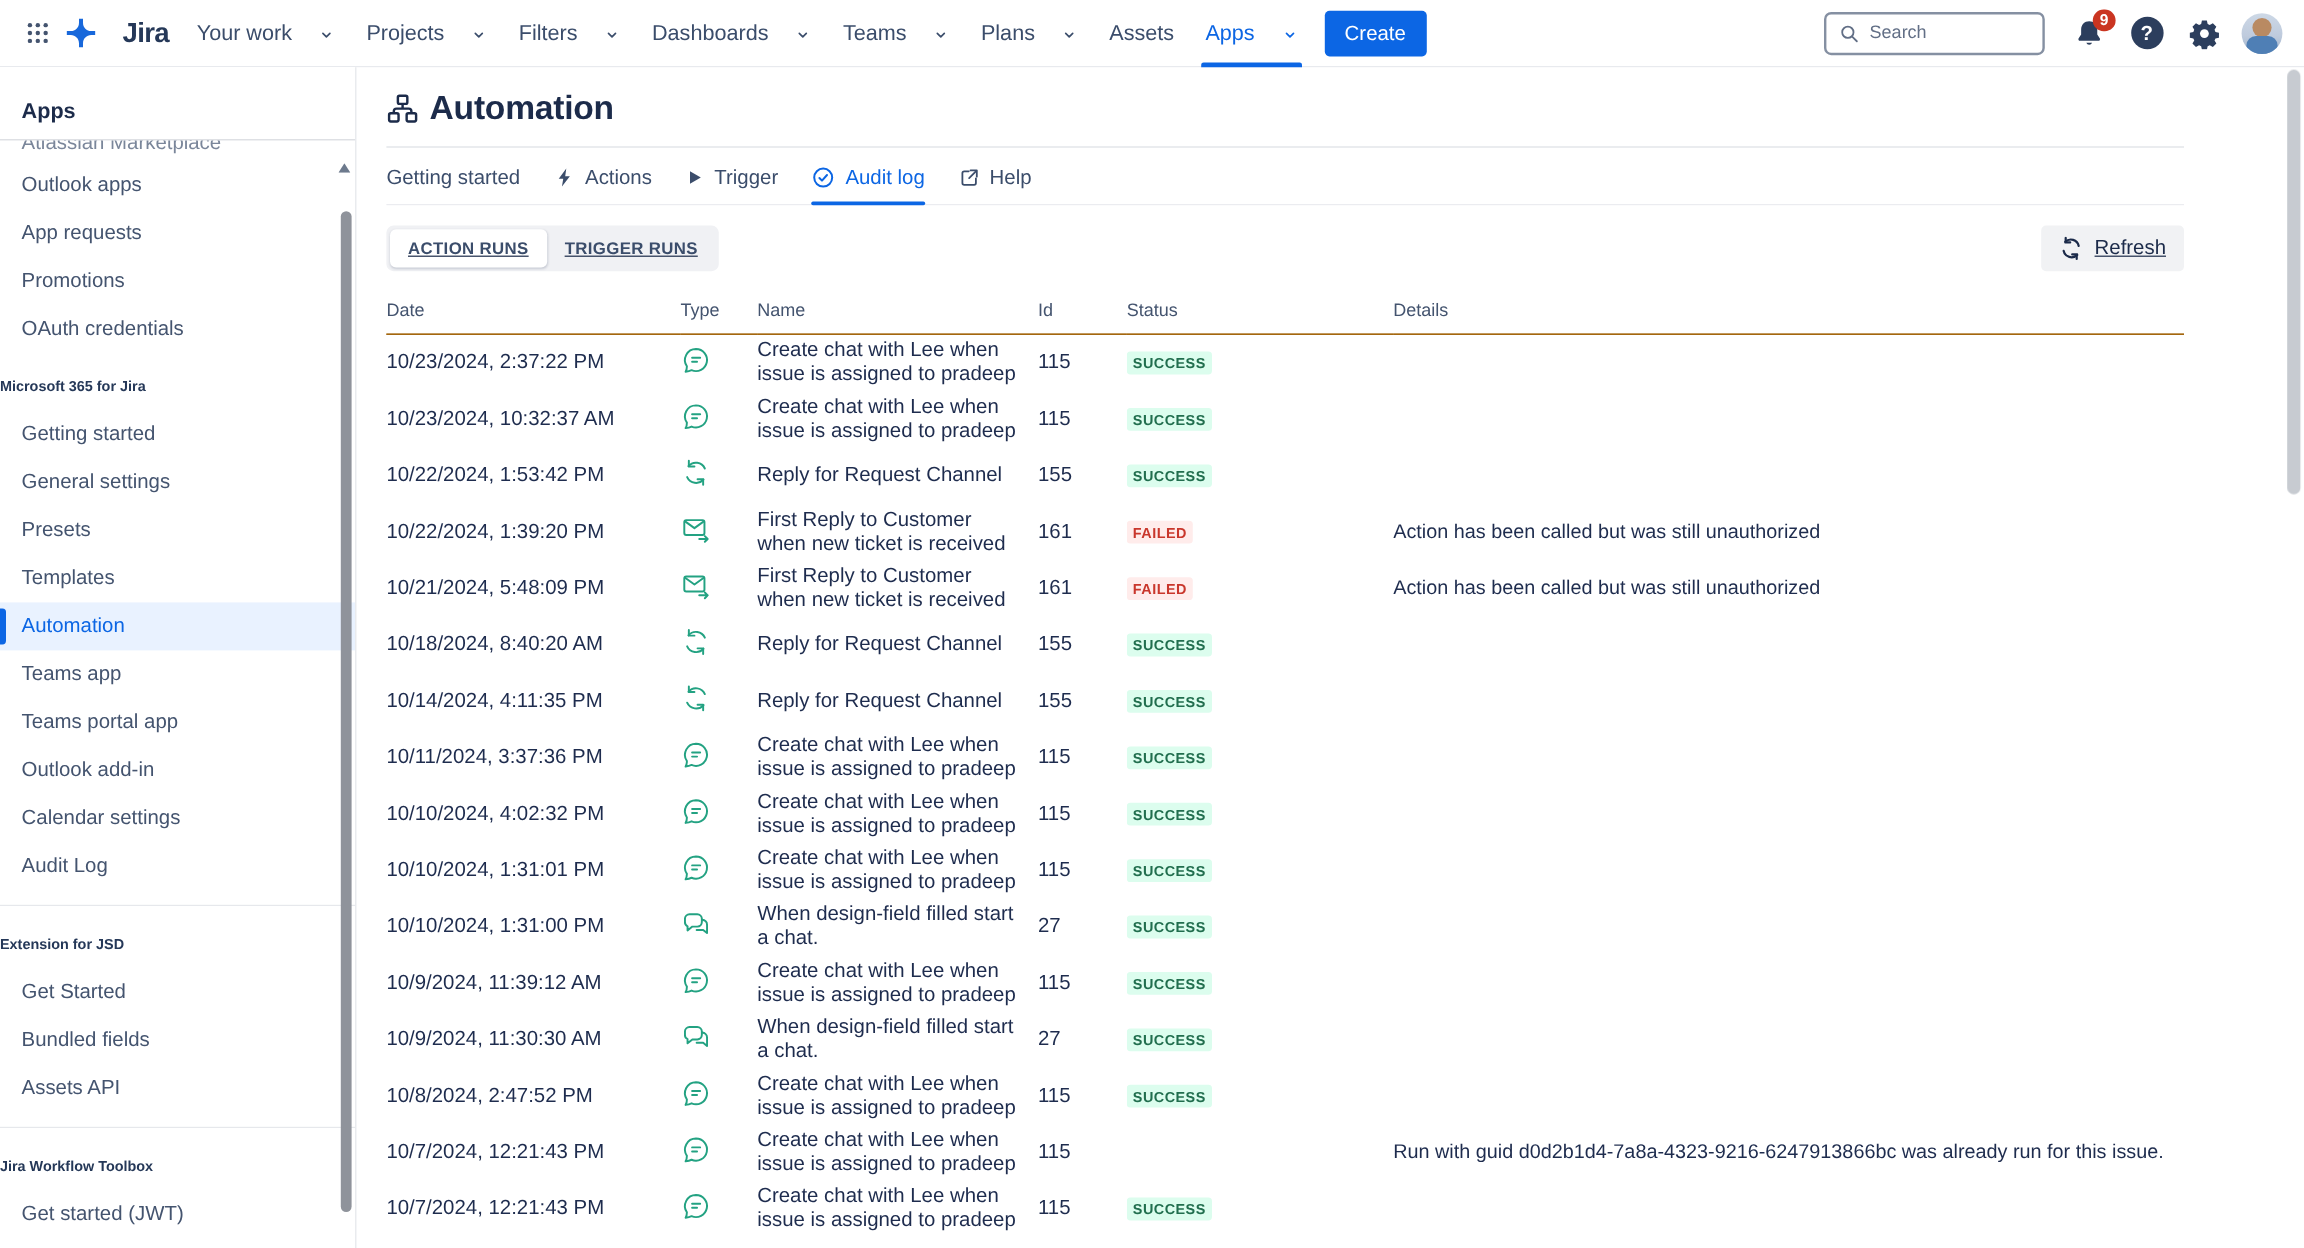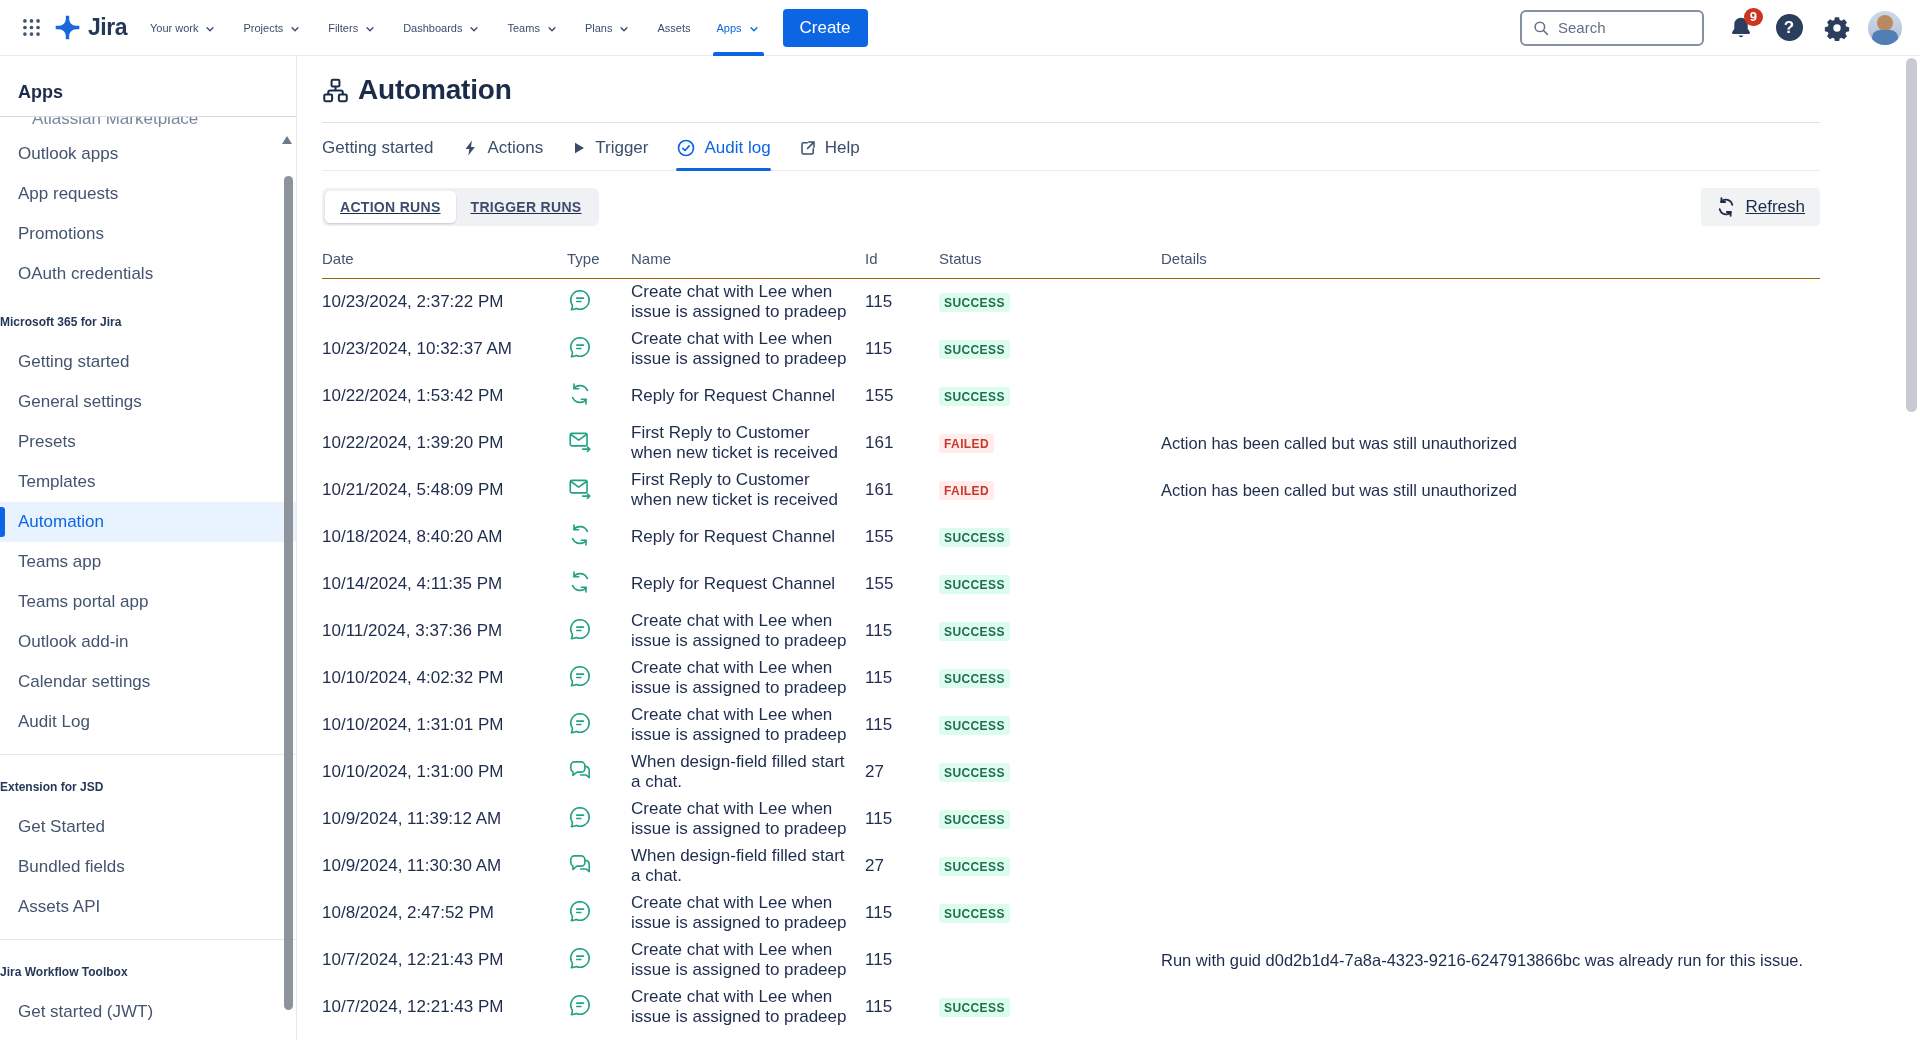"Jira" .logo { gap: 7px -> 21px }
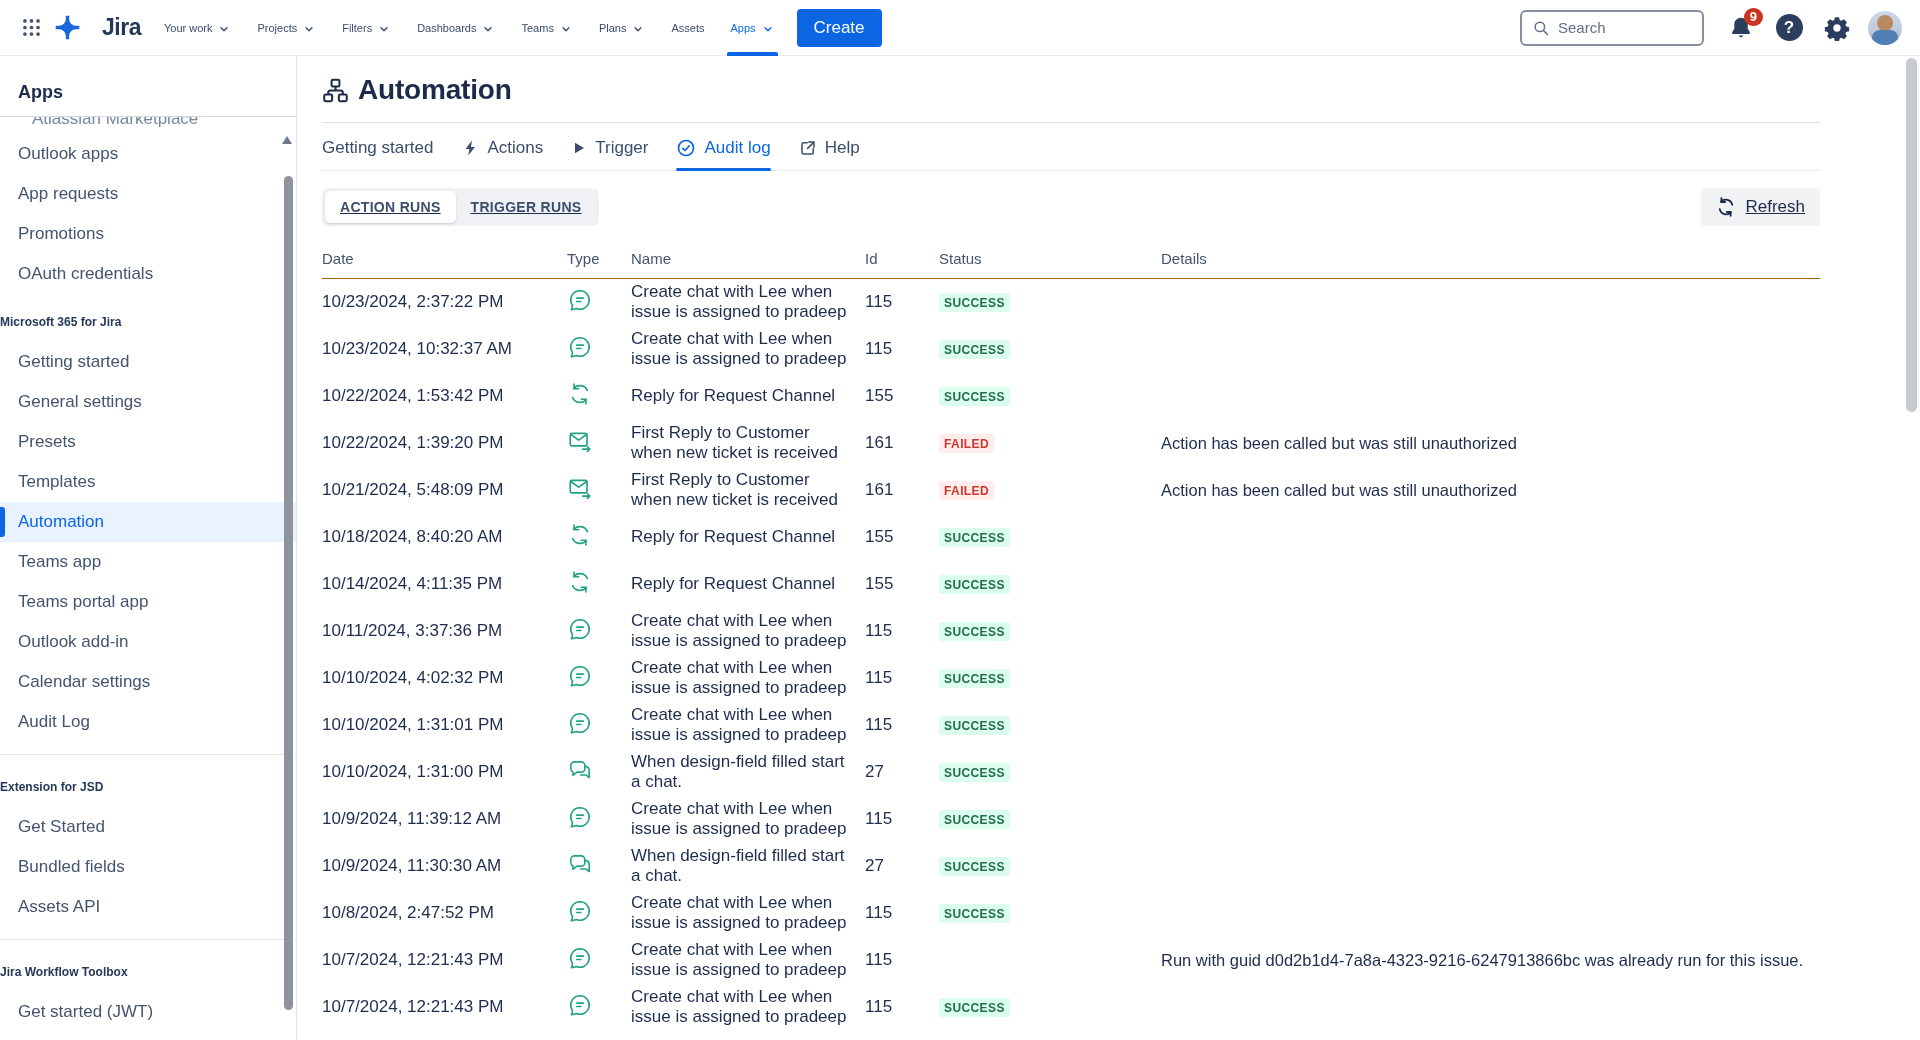"Your work" .nav-item { font-size: 11px -> 18px; gap: 5px -> 22px }
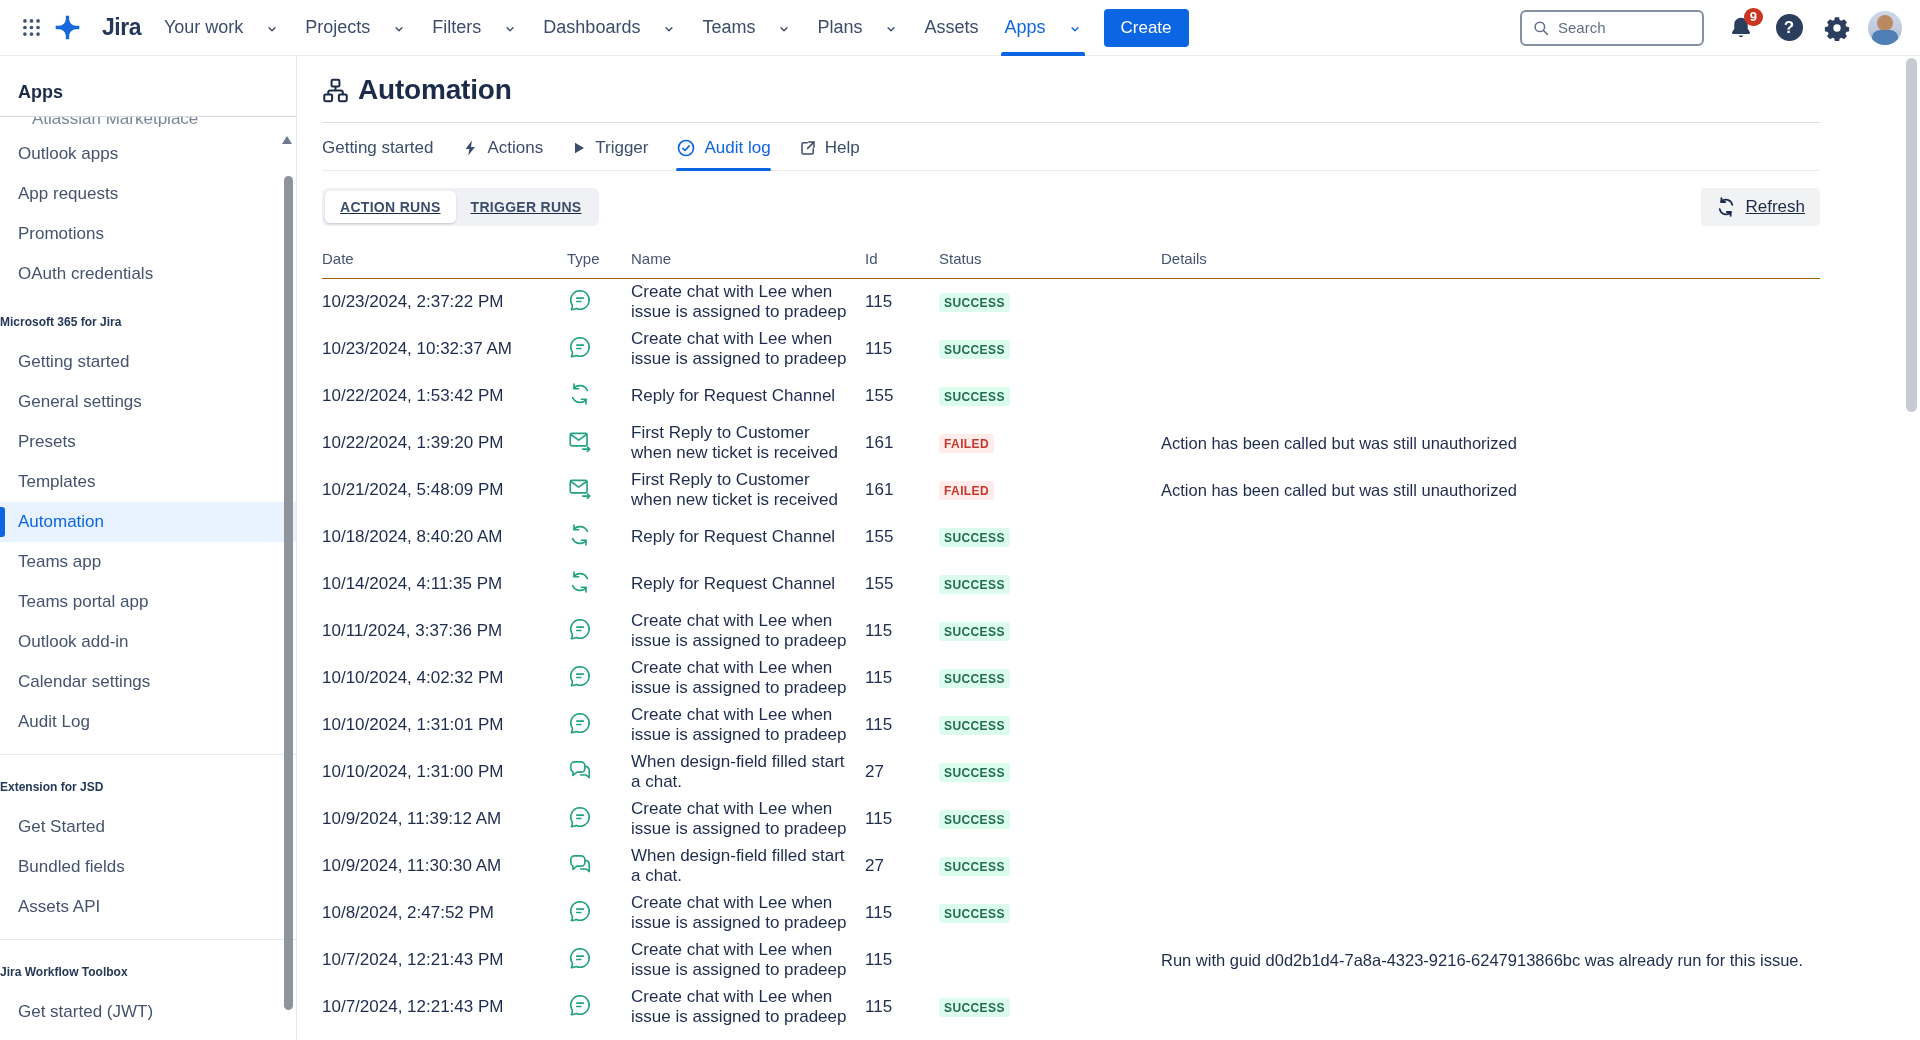"Atlassian Marketplace" .clipped-item { padding-left: 32px -> 18px }
